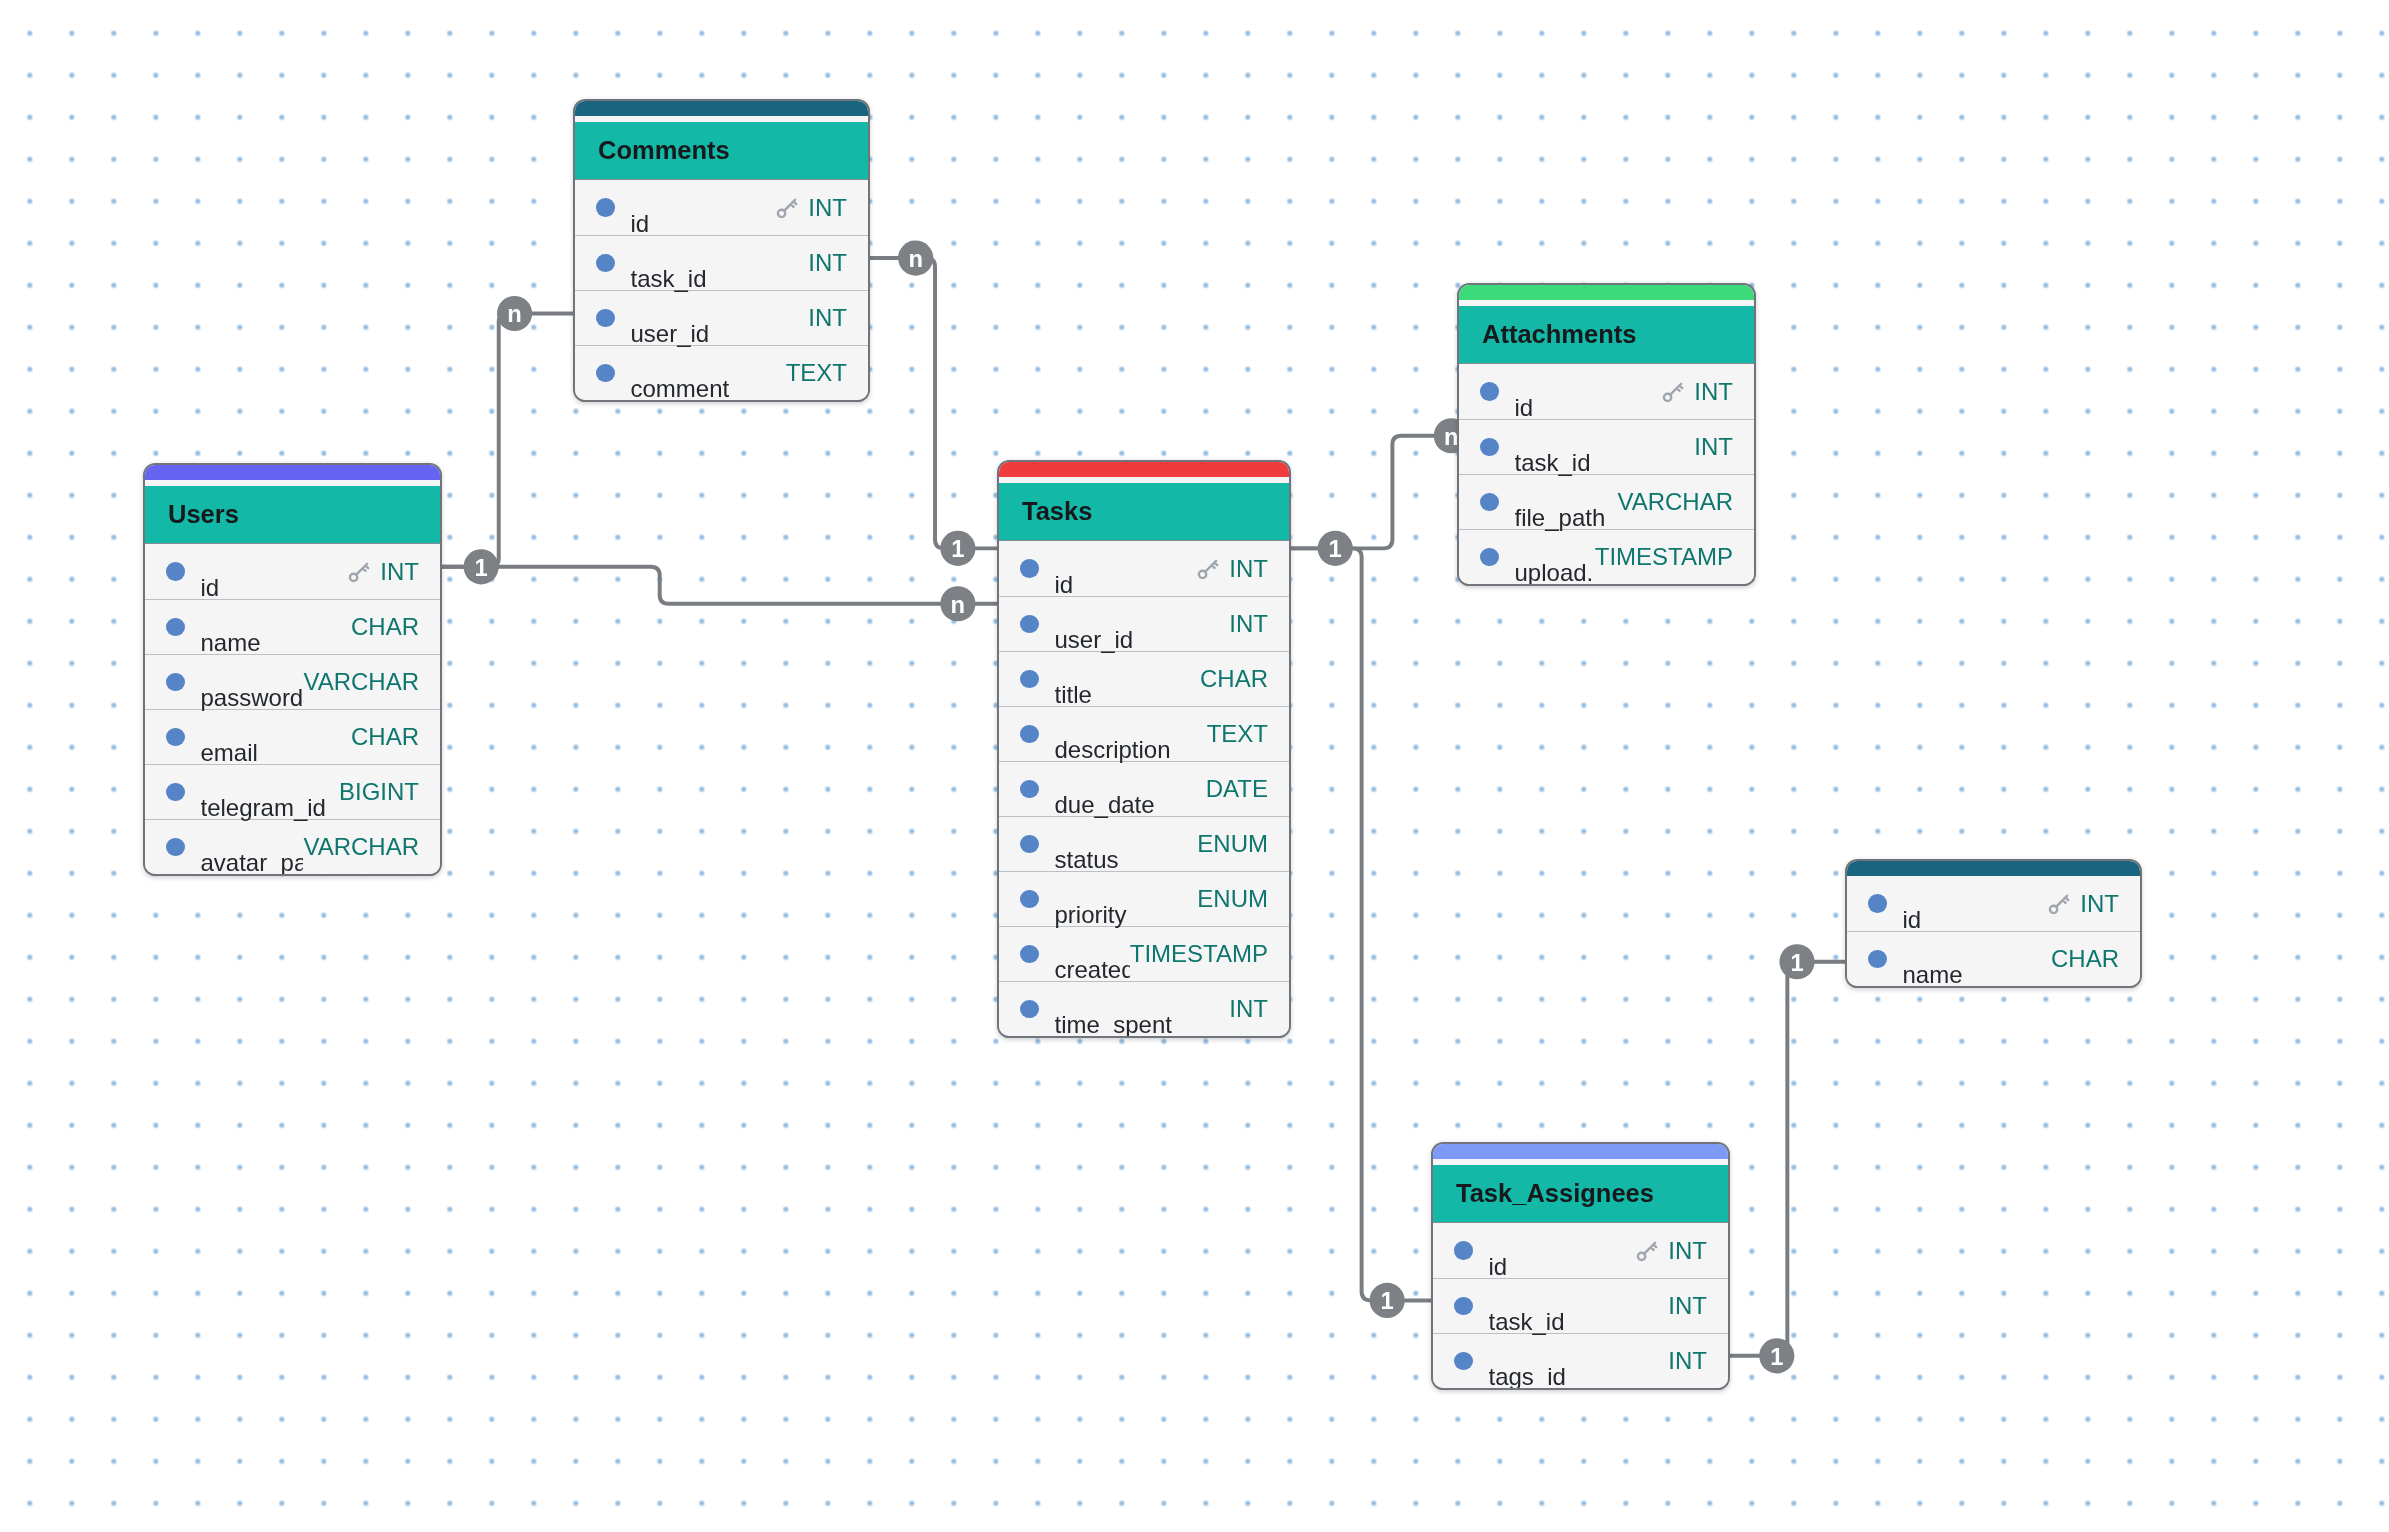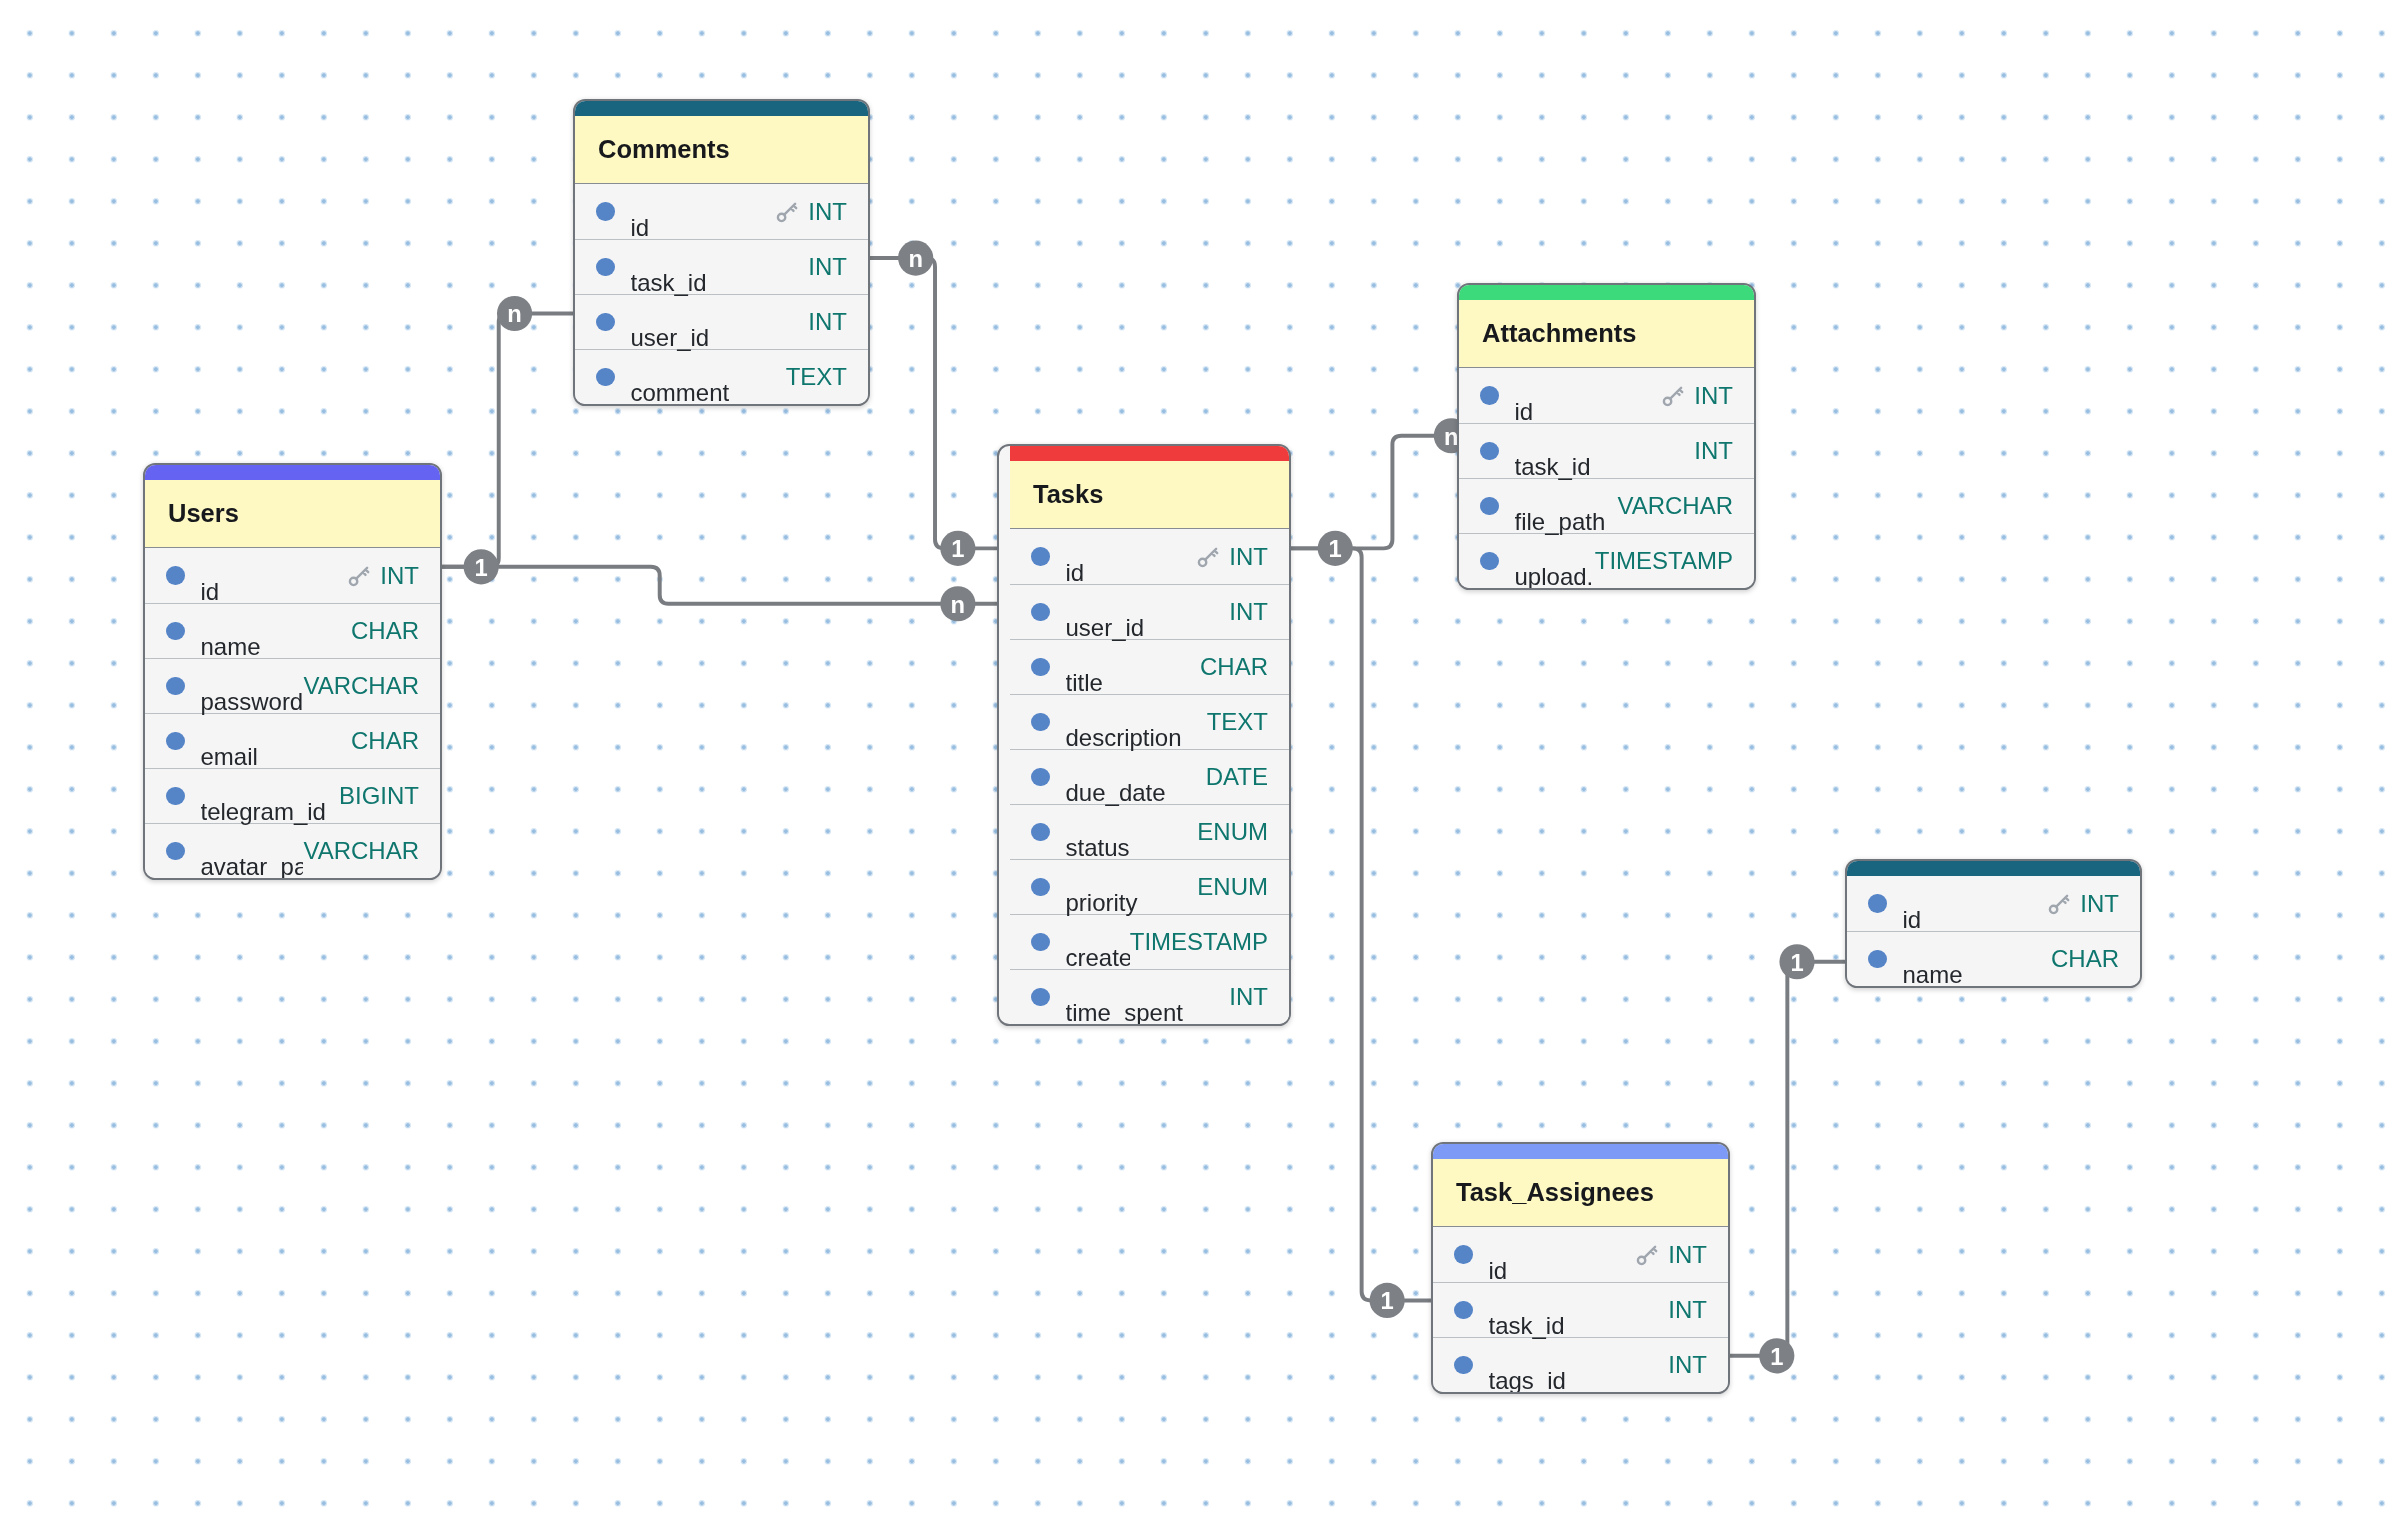"Comments" .table-title { background: #fef9c3 -> #14b8a6; height: 68px -> 58px; margin-top: none -> 6px }
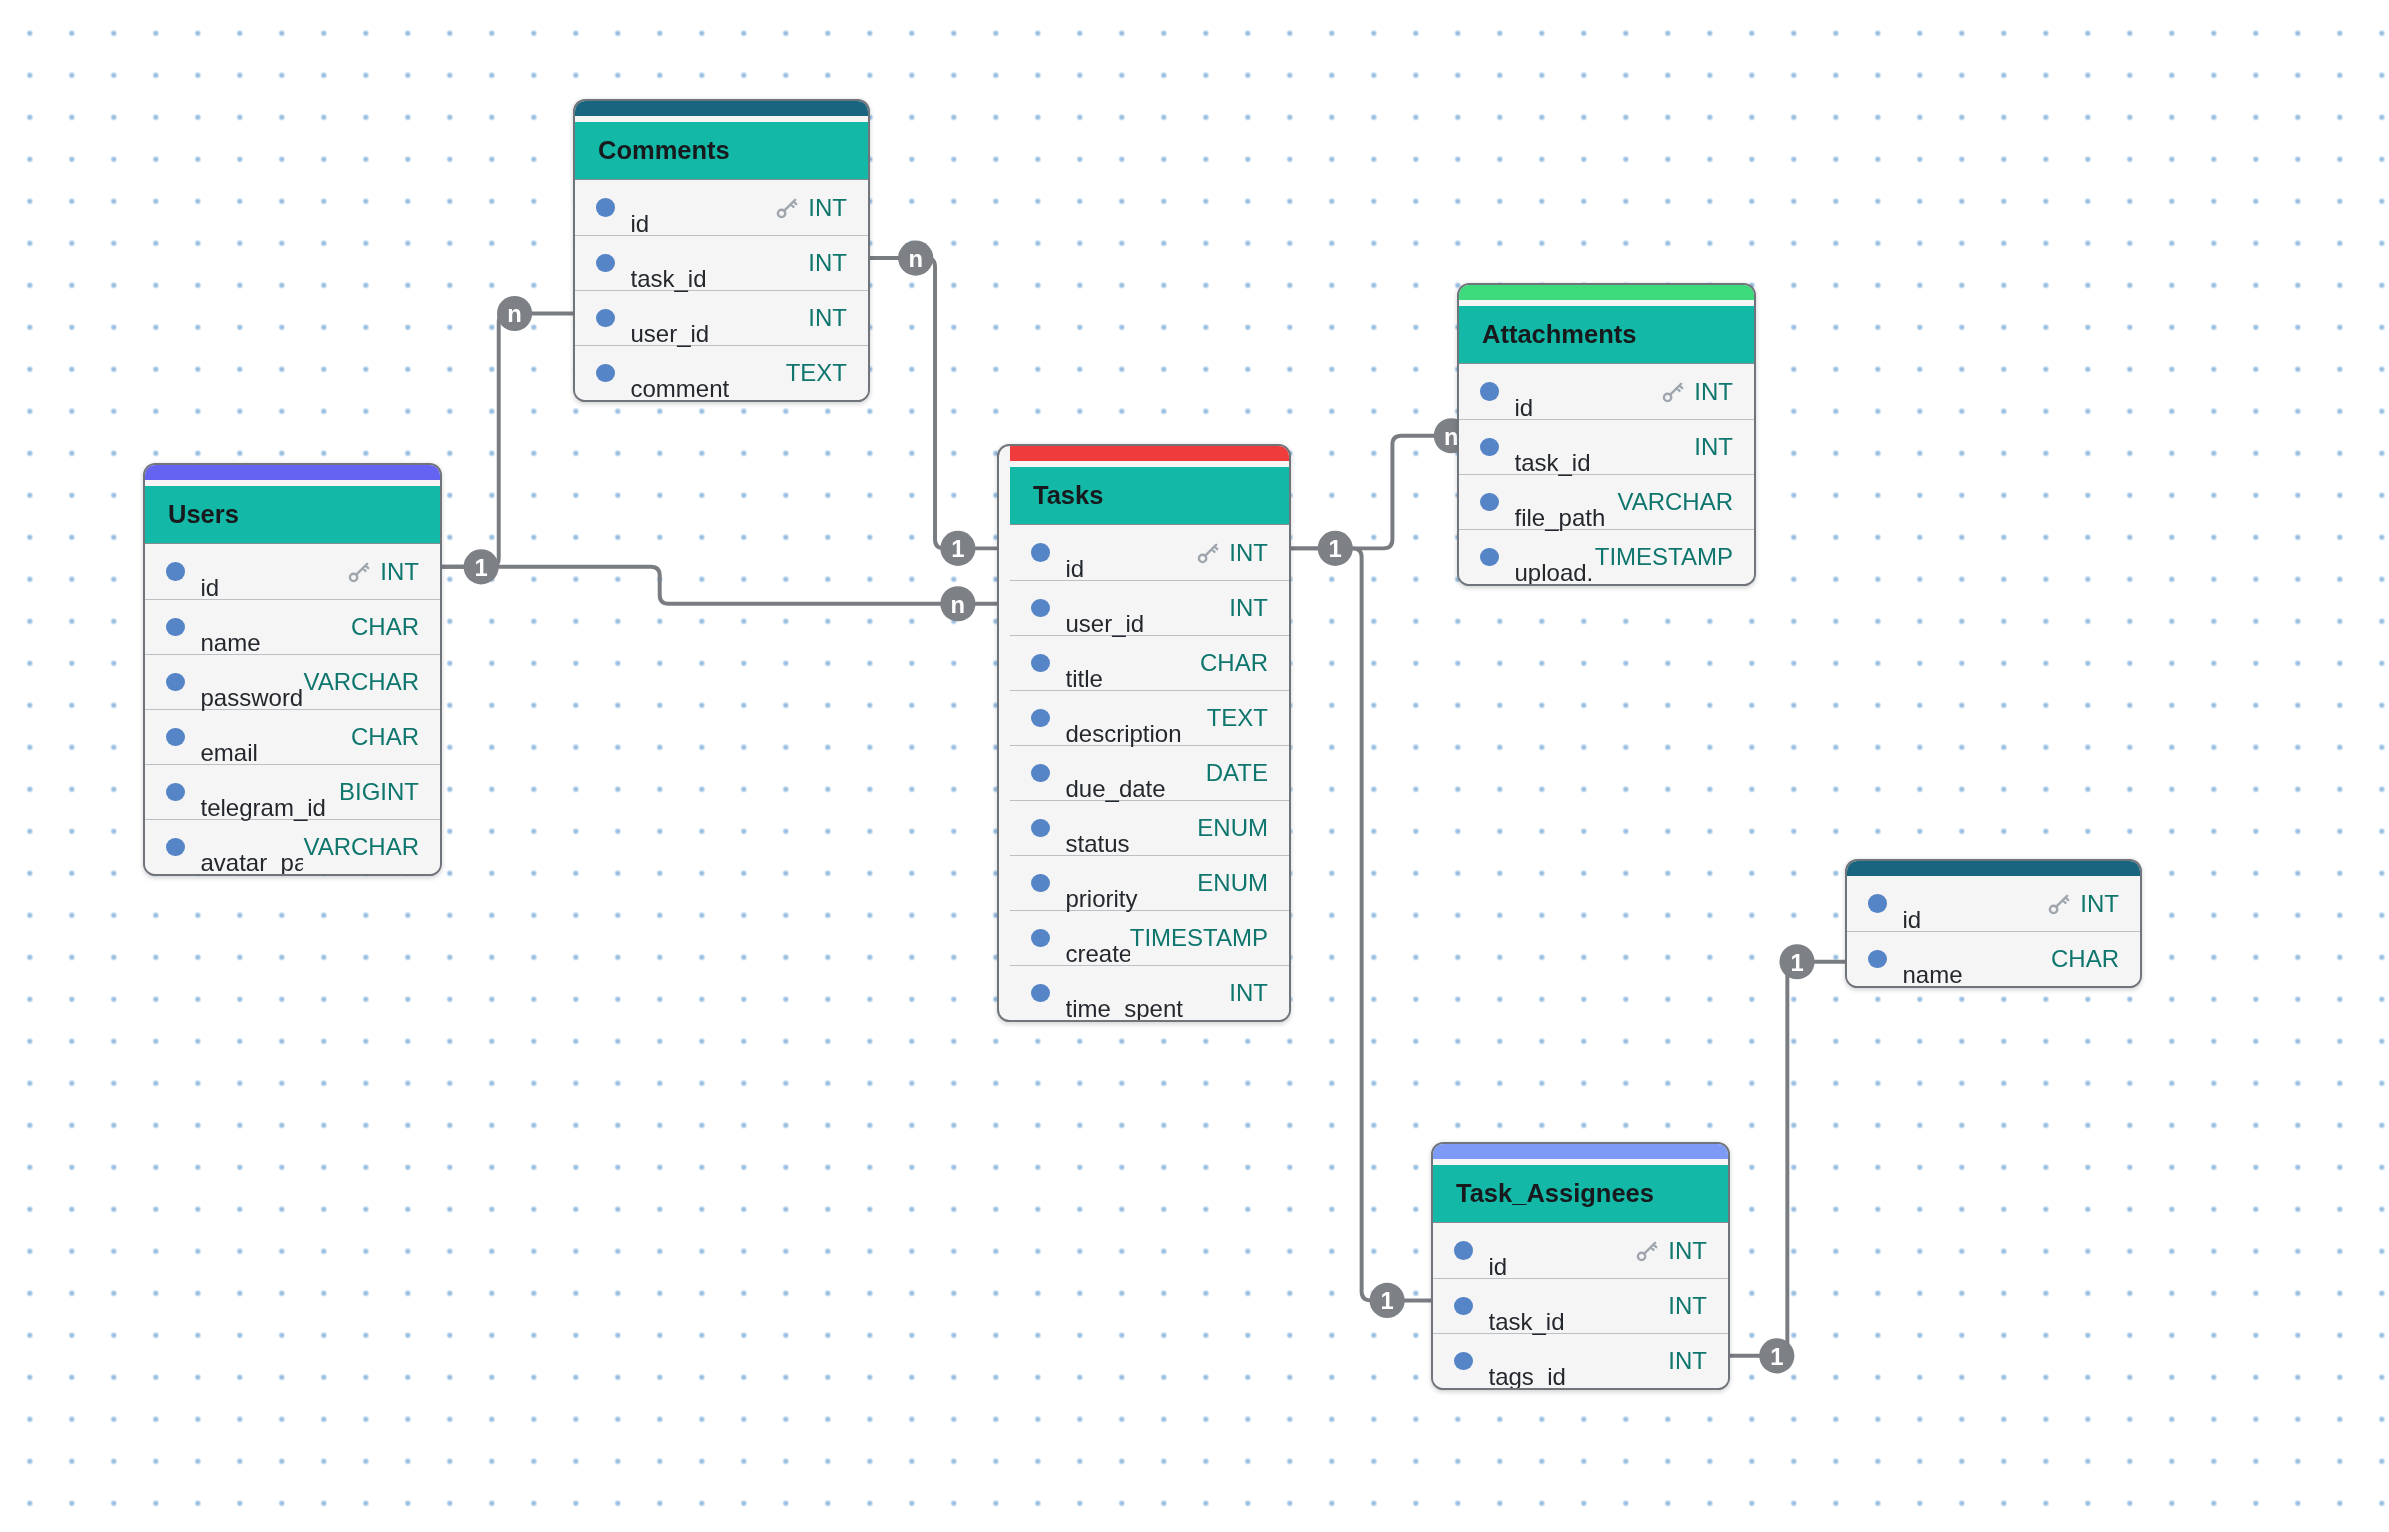"Tasks" div.db-table { padding-left: 11px -> none; top: 444px -> 460px }
